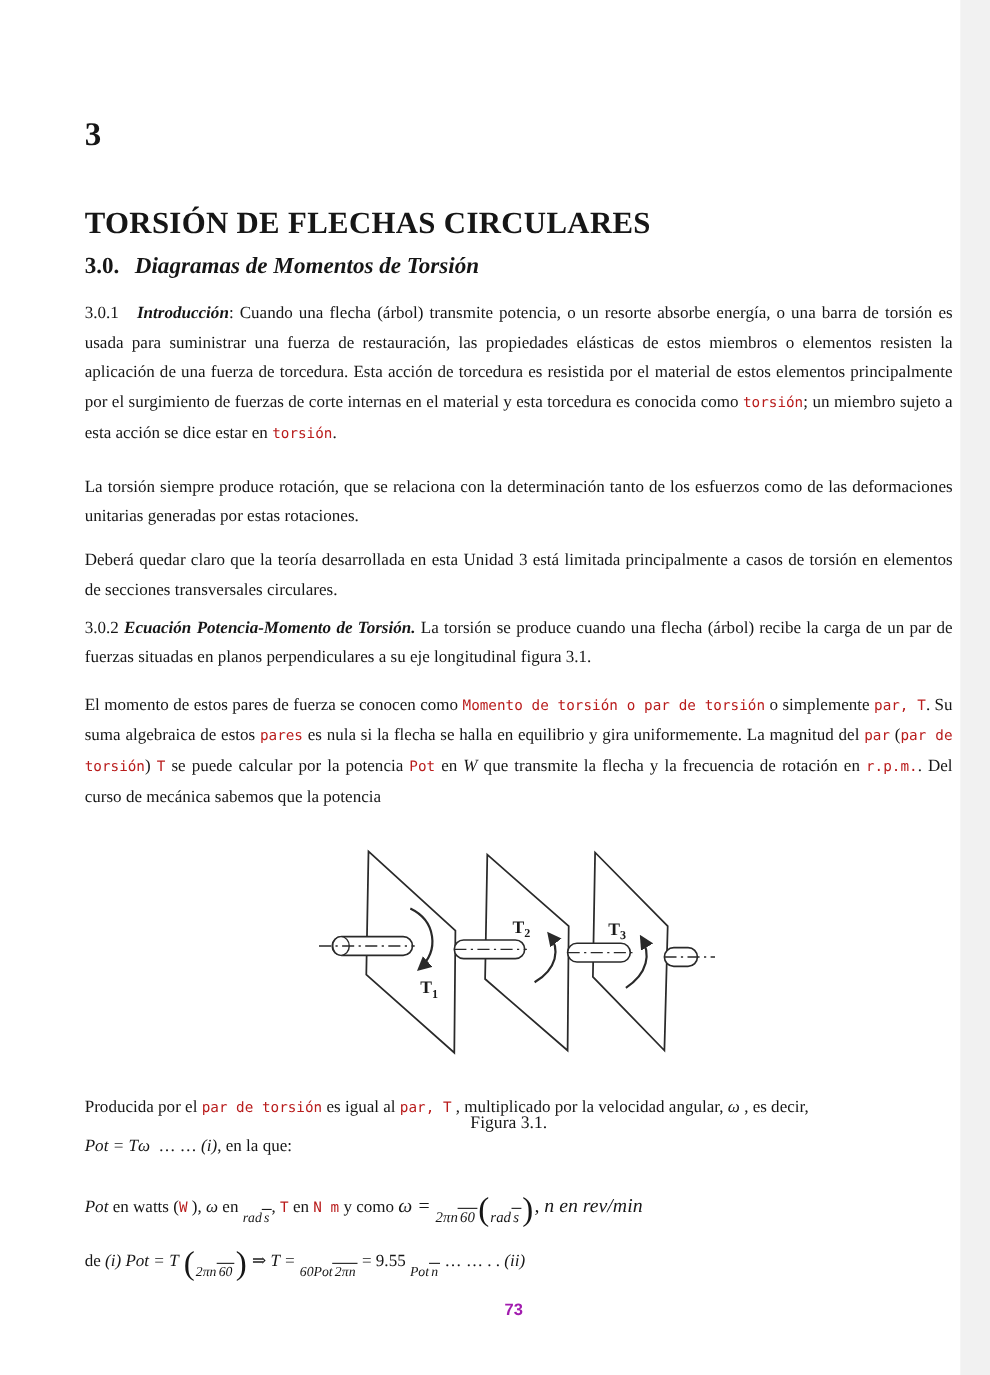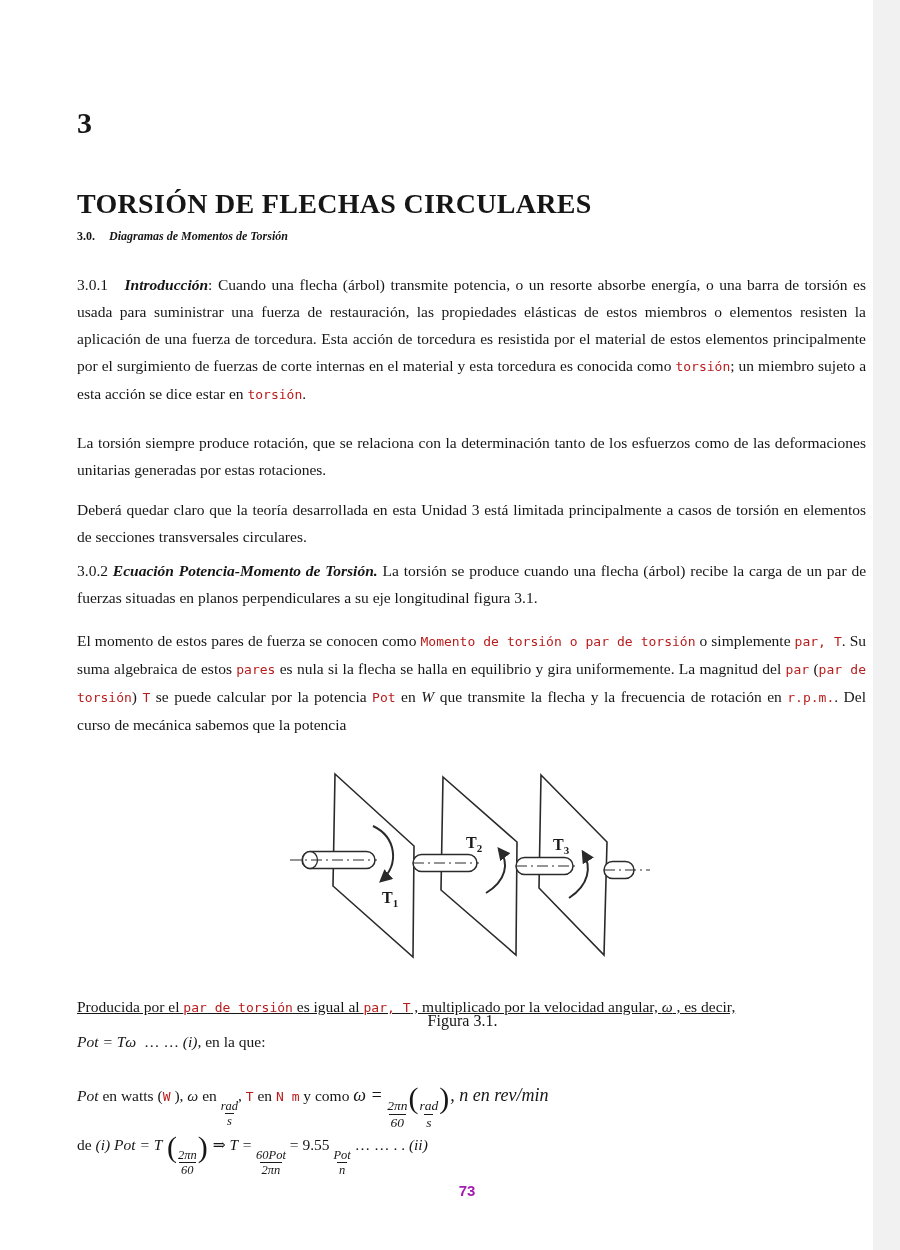"3.0. Diagramas de Momentos de" .section-heading { font-size: 12px -> 21px }
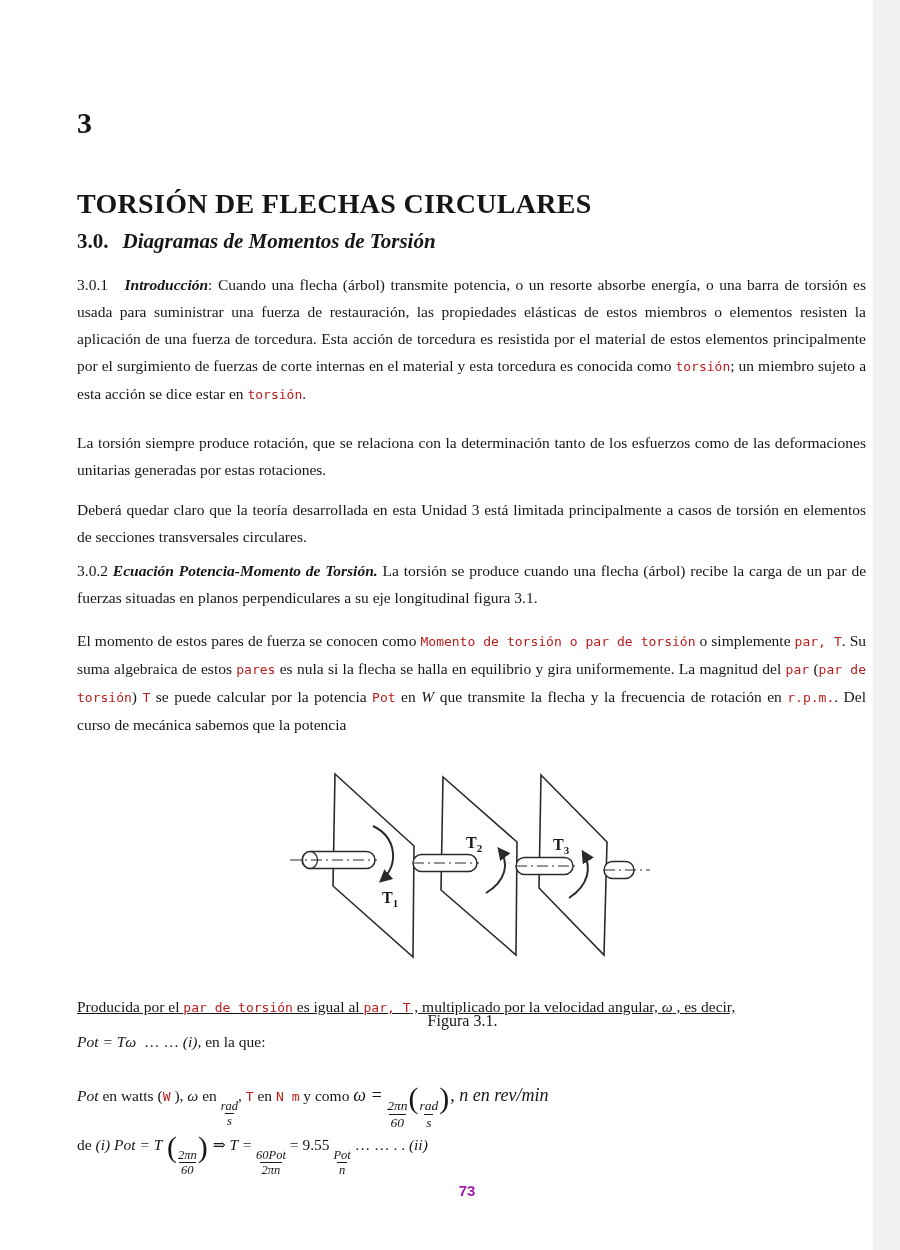"Producida por el par de" div.para { text-decoration: underline -> none }
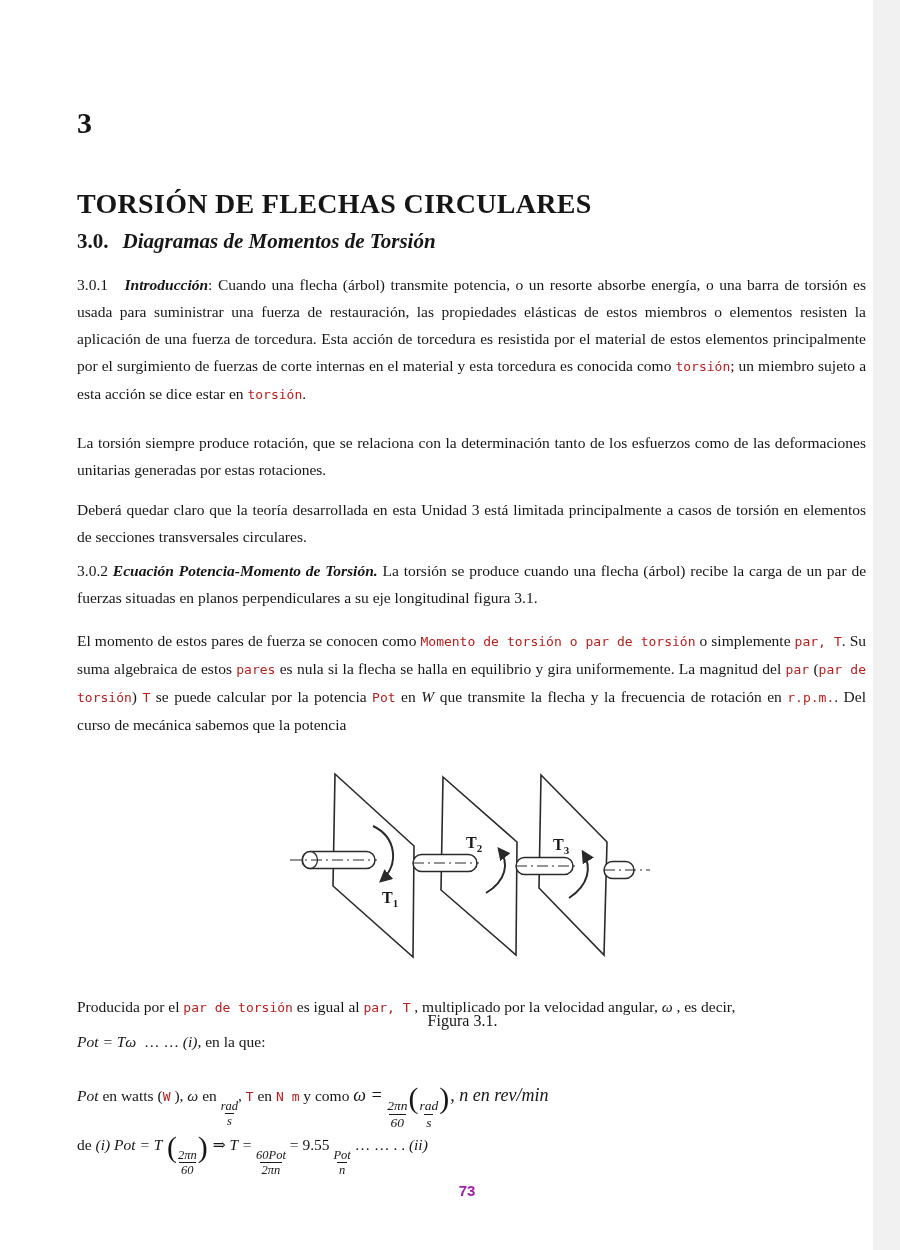"rad" .frac { flex-direction: column -> none }
